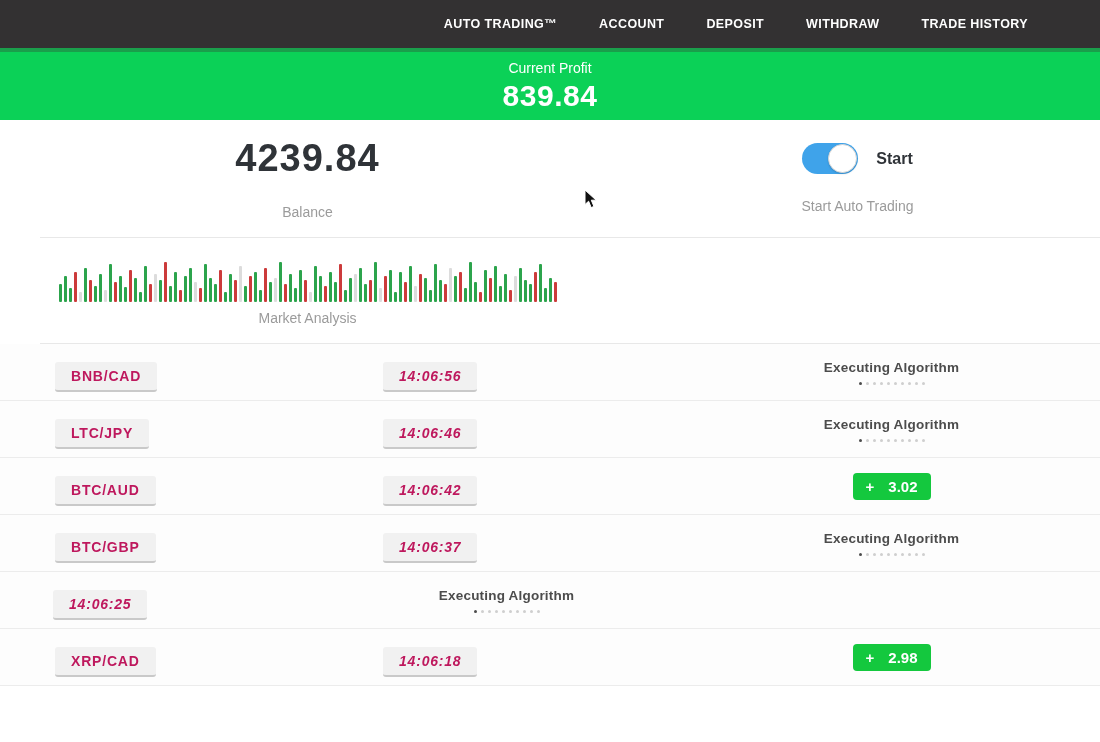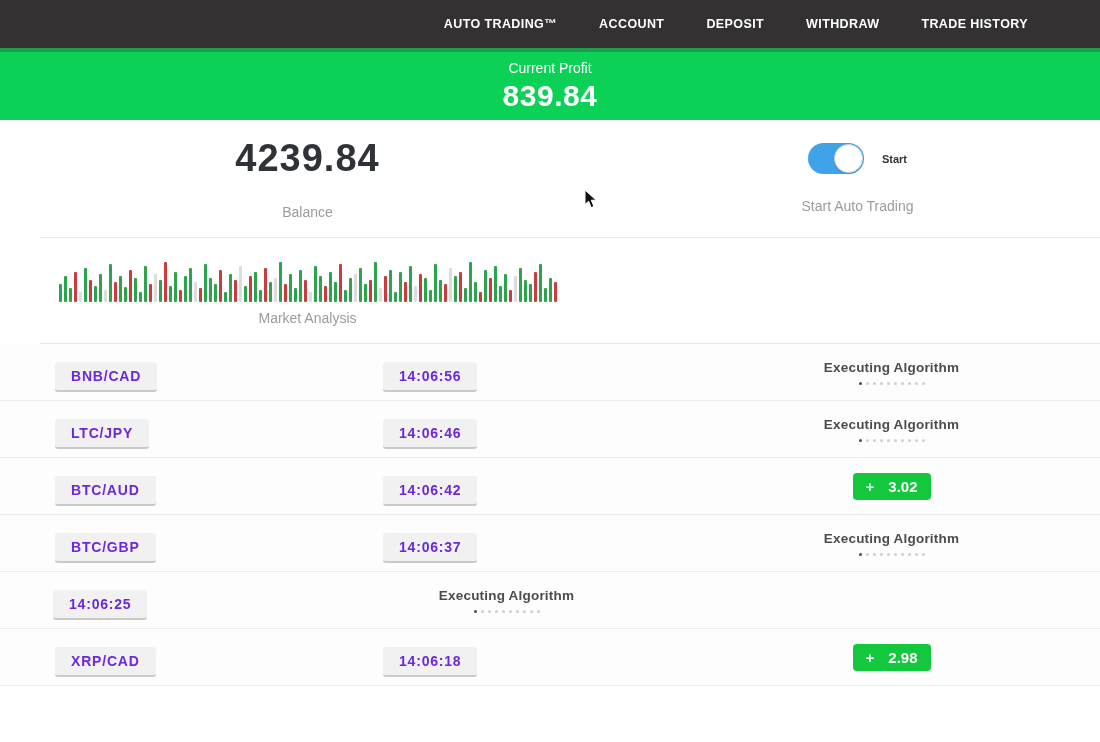"Start" .toggle-label { font-size: 11px -> 16px }
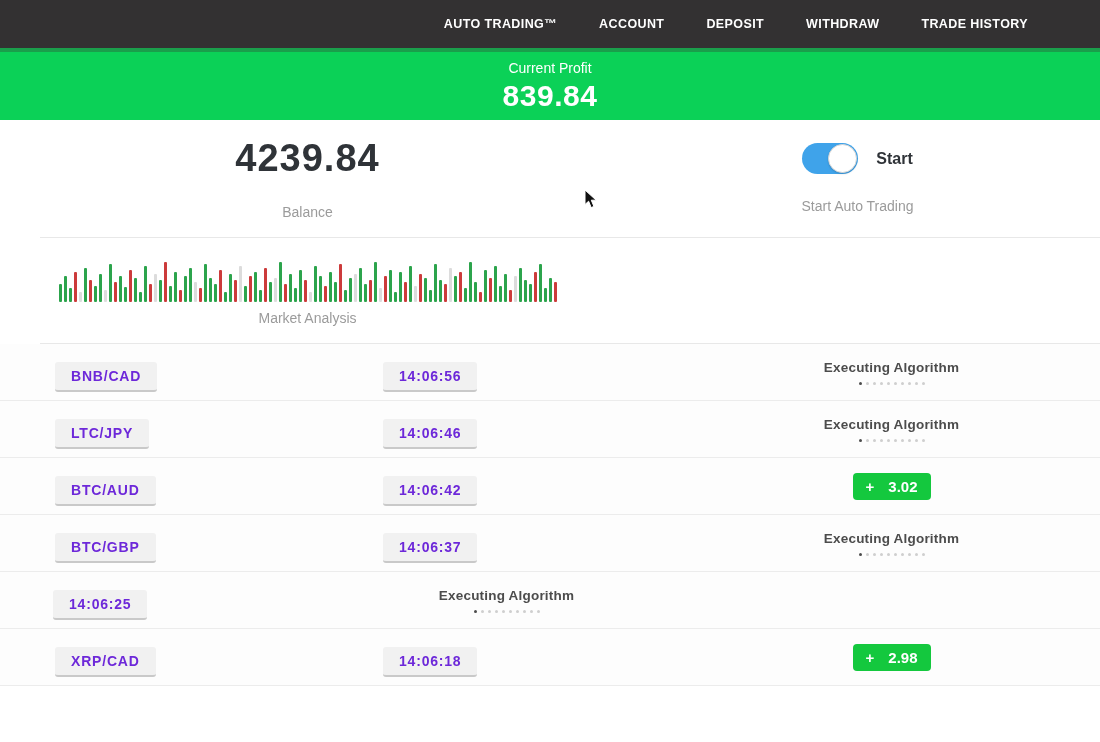"BNB/CAD" .pill { color: #6d28d9 -> #be185d }
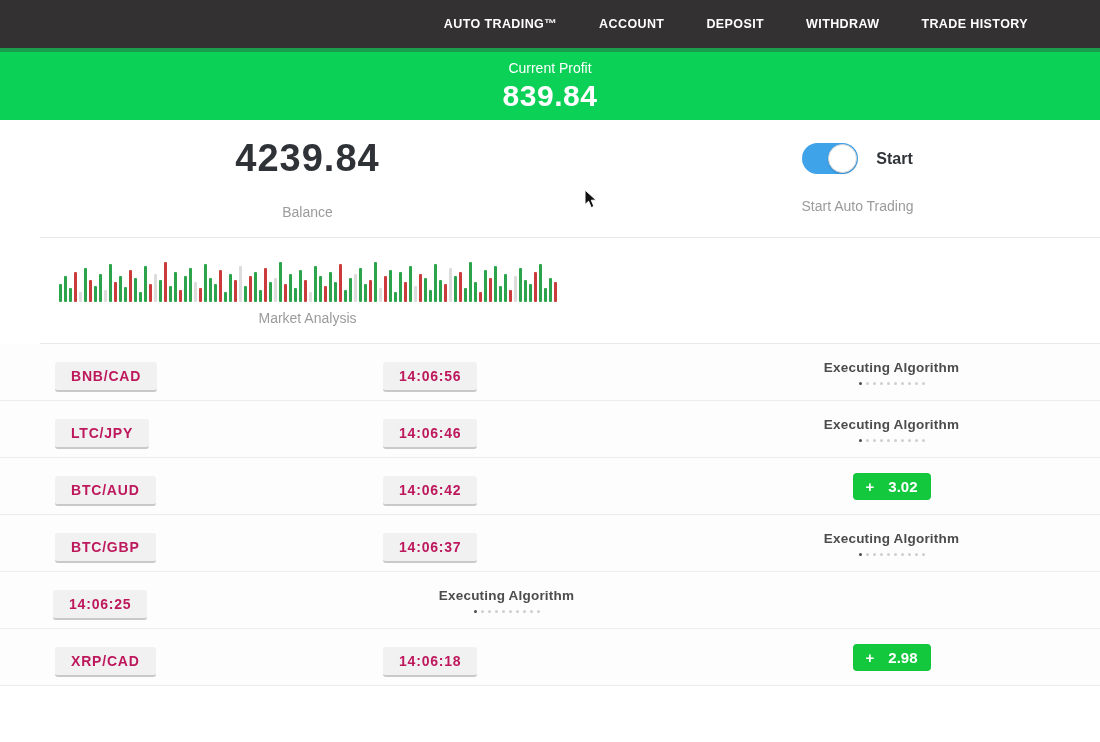"14:06:56" .cell-time { font-style: none -> italic }
